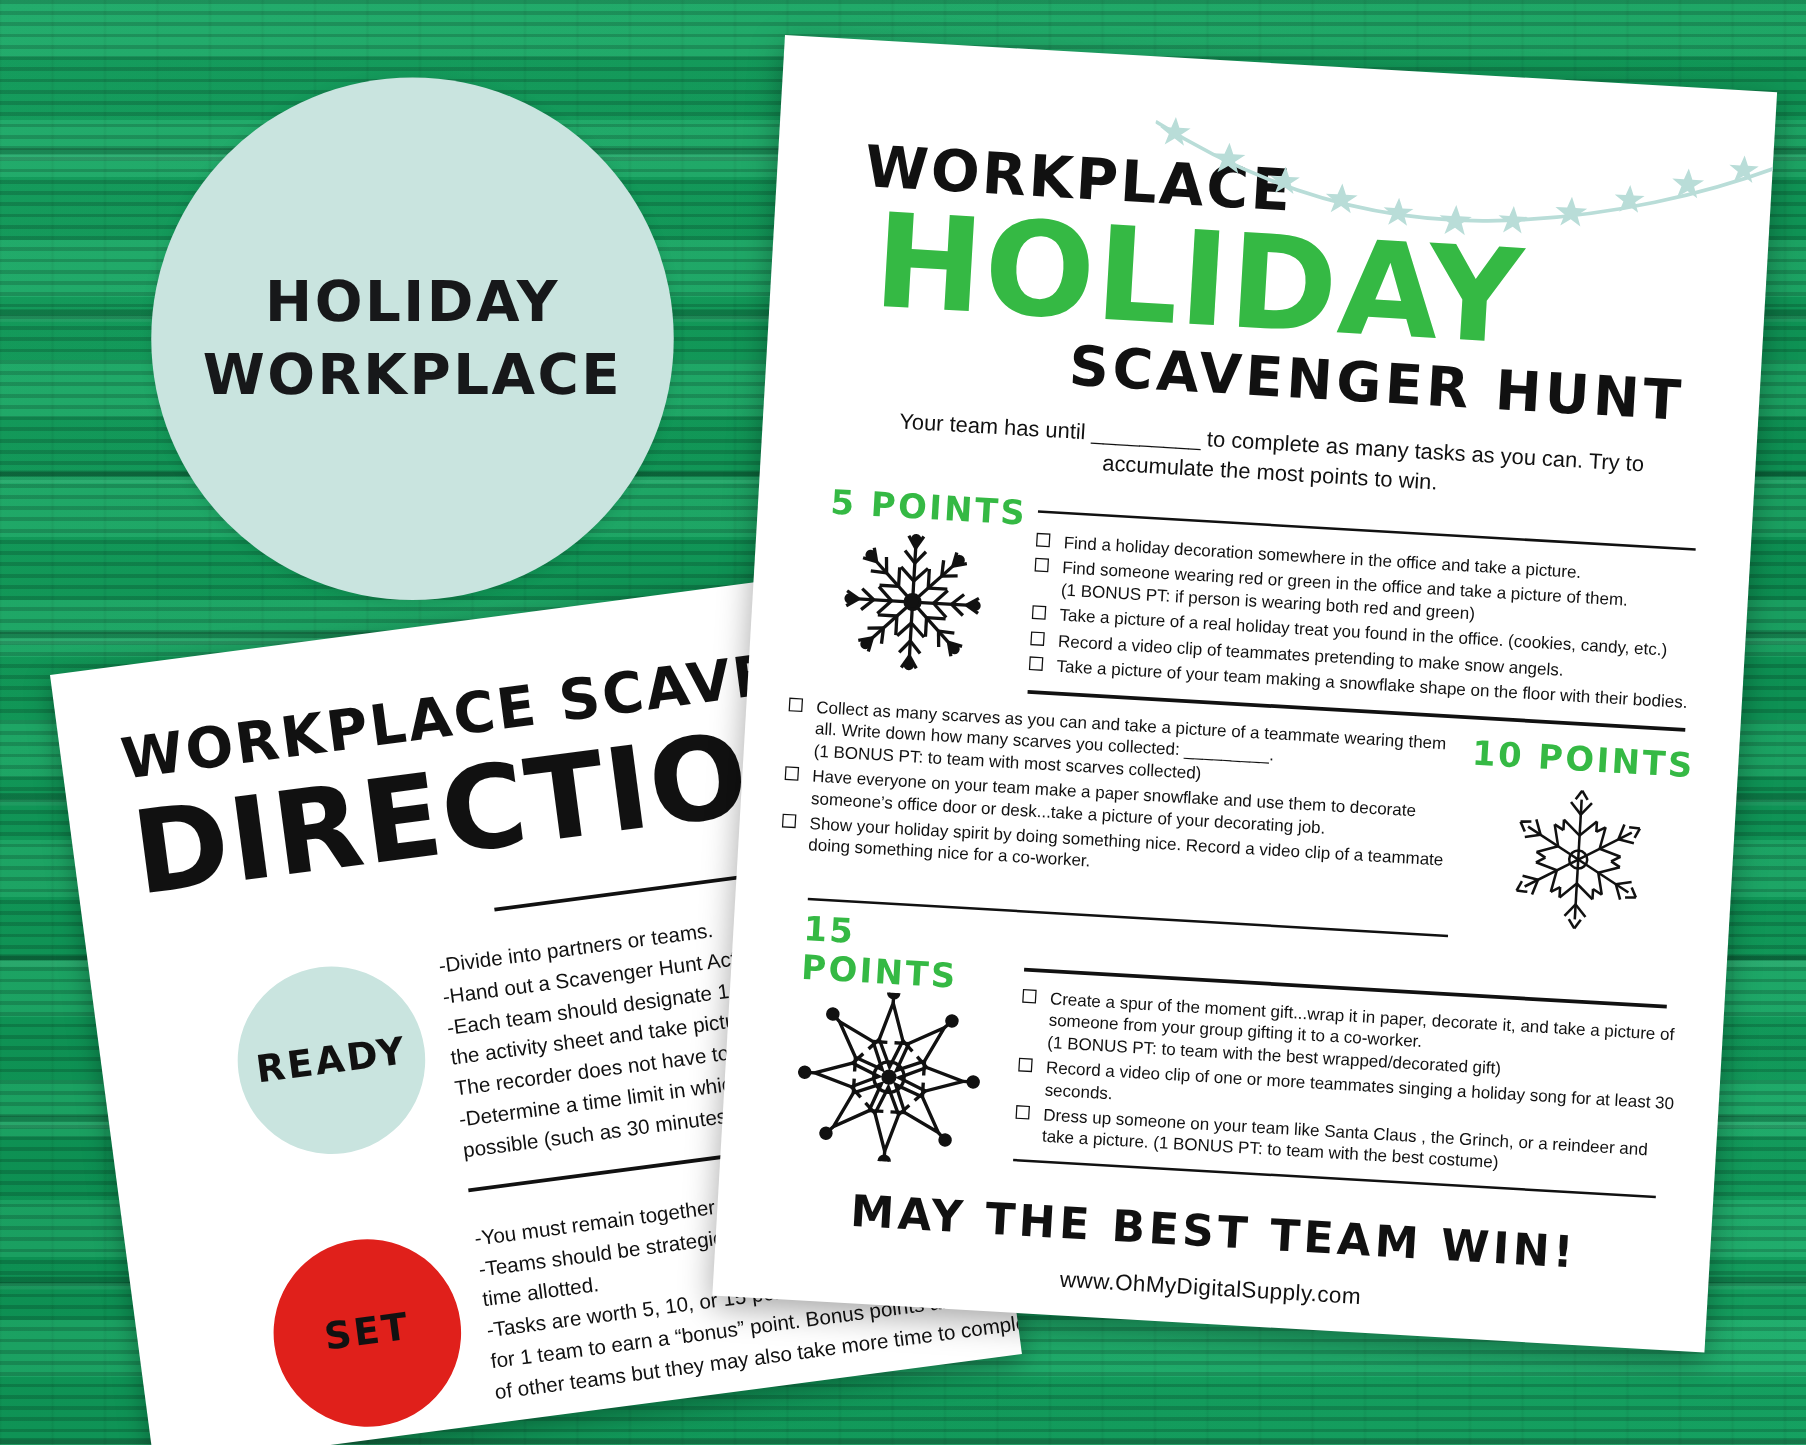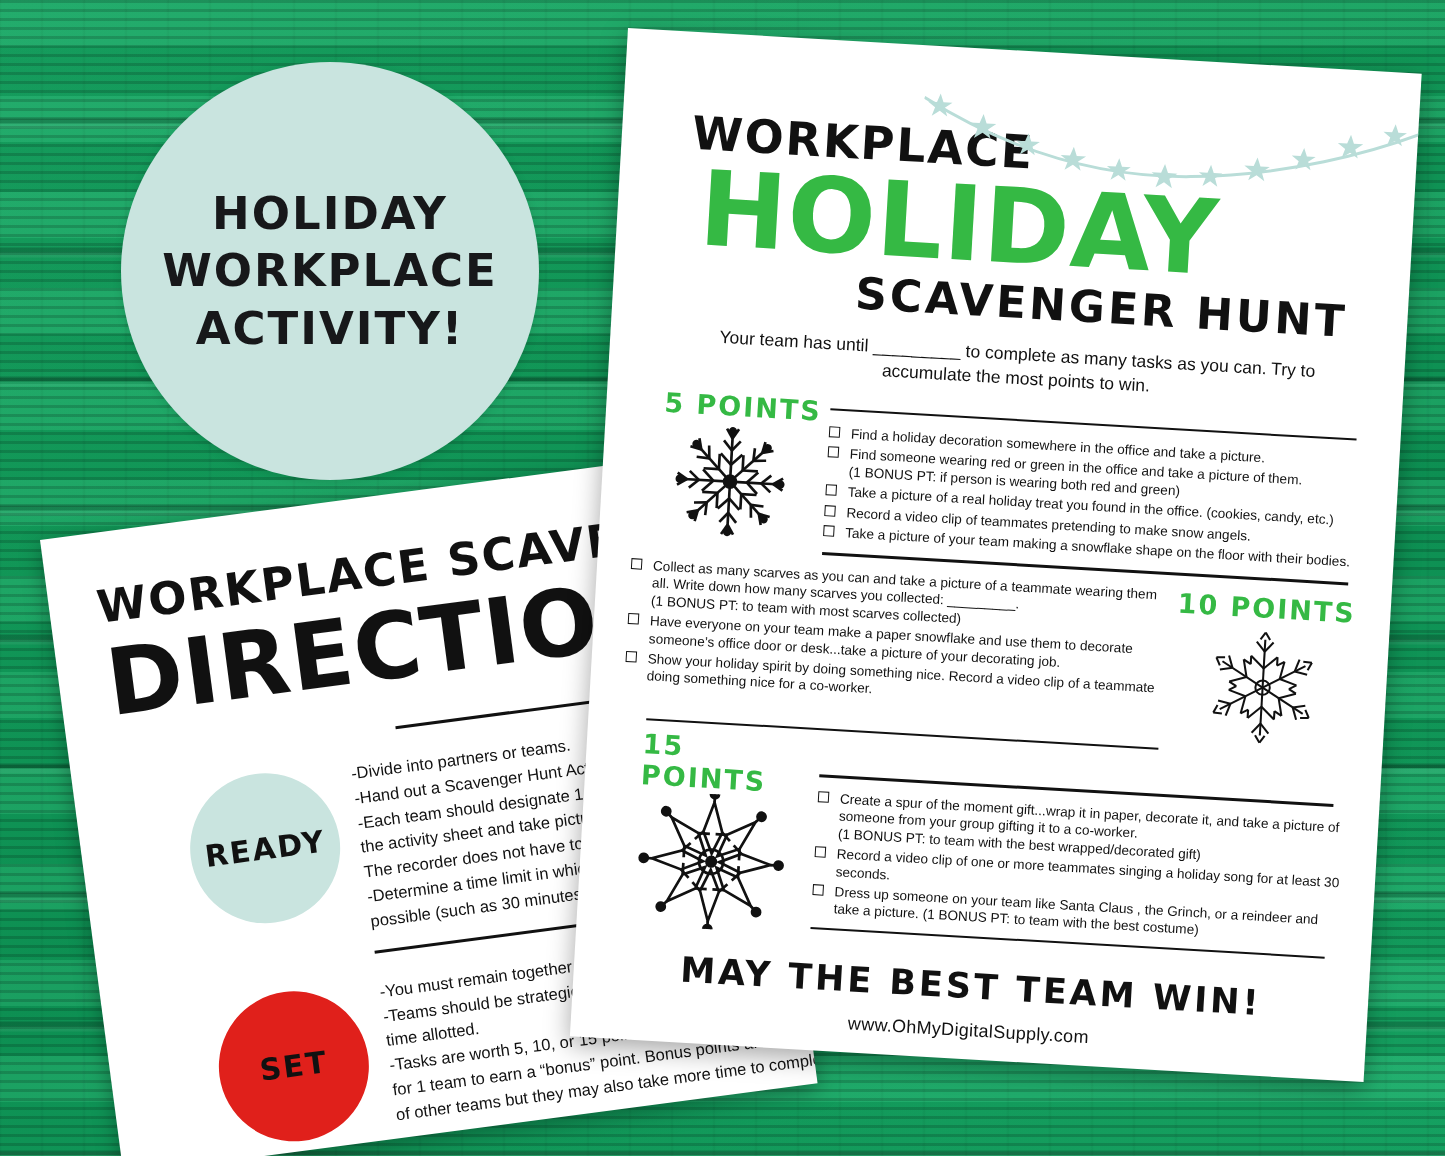"ACTIVITY!" div { html: <div>ACTIVITY!</div> -> none }
